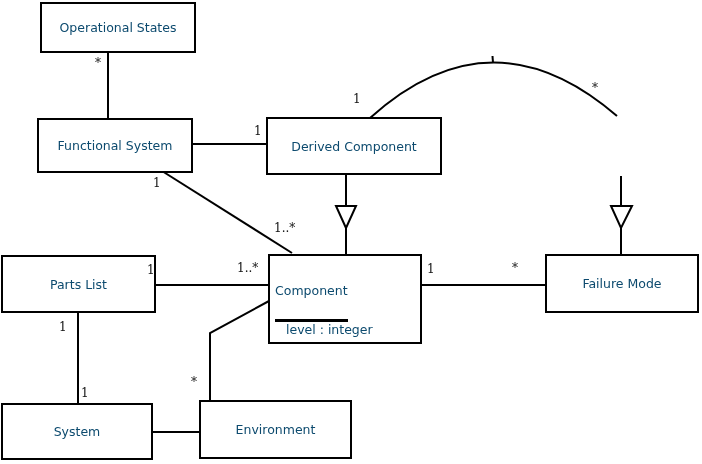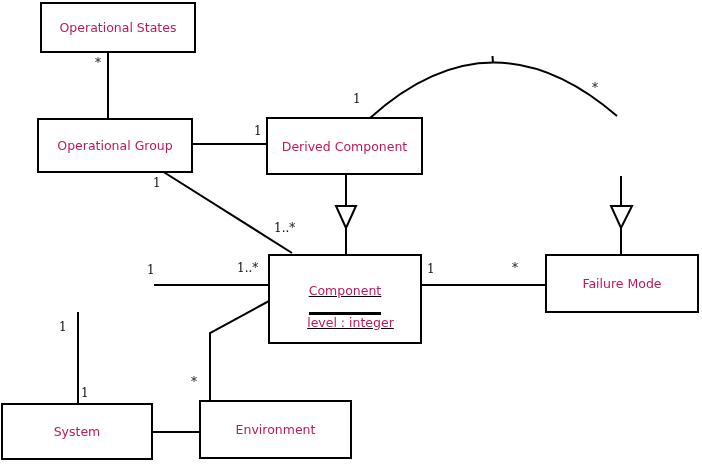"Operational States" .uml-title { color: #be185d -> #0c4a6e }
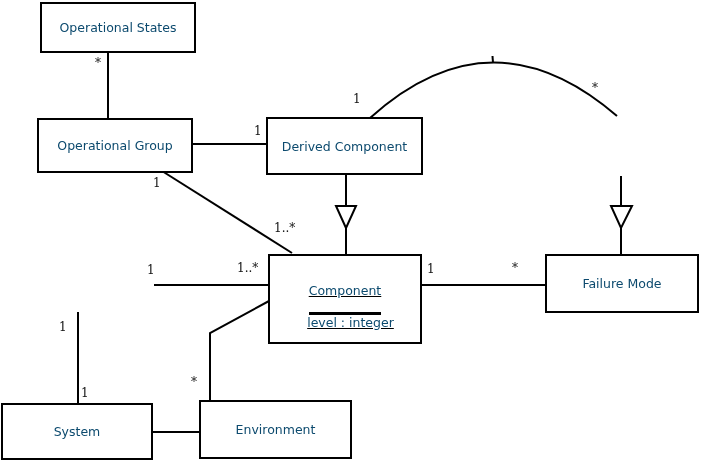"Operational Group" div.uml-title { text: Operational Group -> Functional System }
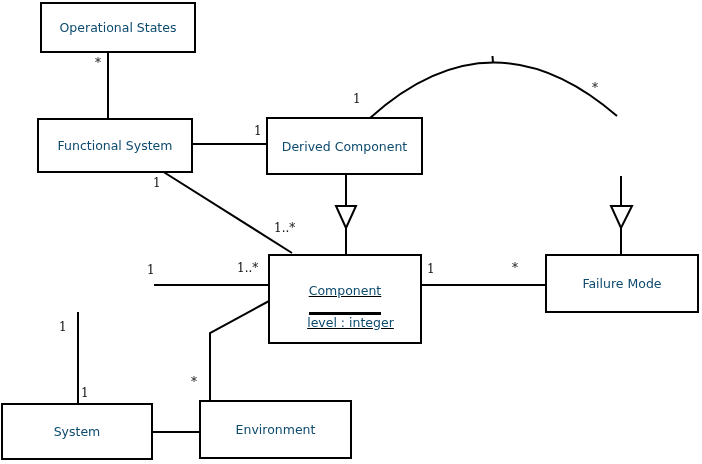"Derived Component" div.uml-box { width: 157px -> 176px }
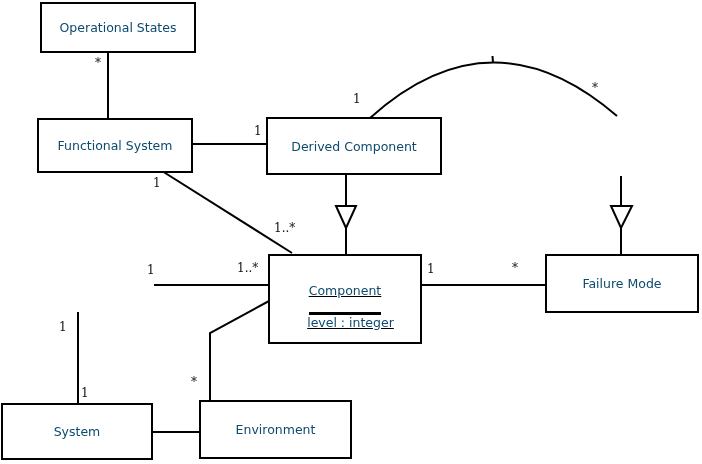"Parts List" div.uml-box { html: none -> <div> <div>Parts List</div> </div> }
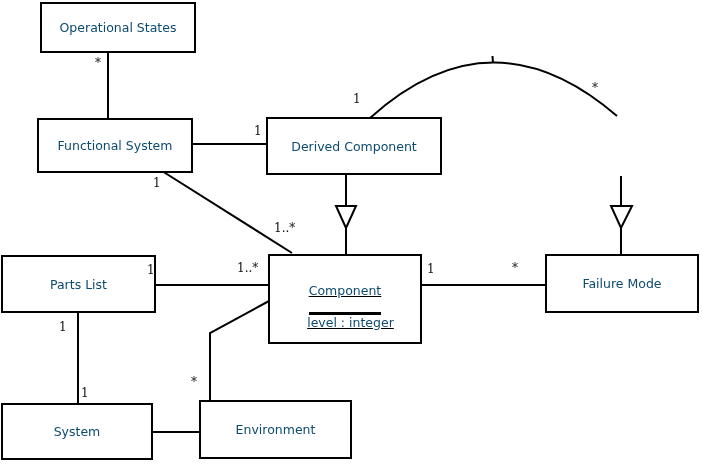"Component" .component-box { align-items: center -> flex-start; padding: 12px -> 5px; text-decoration: underline -> none }
